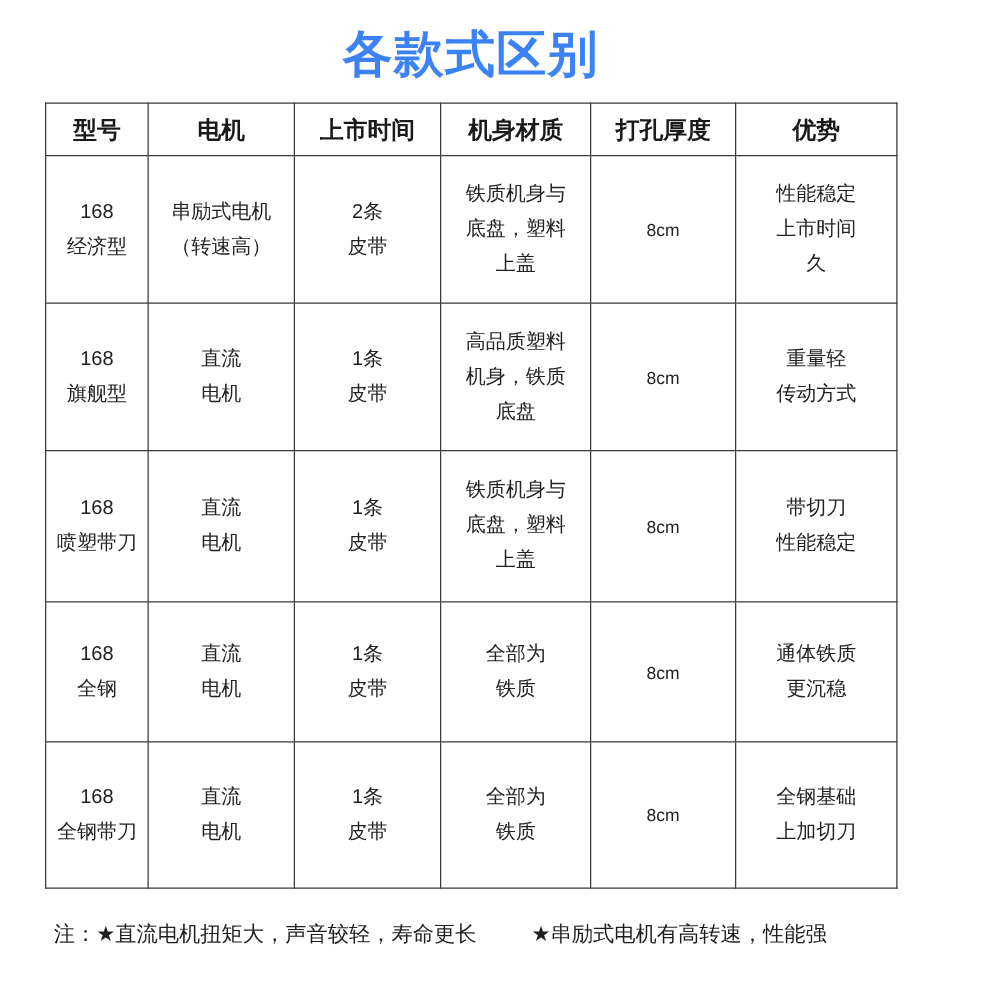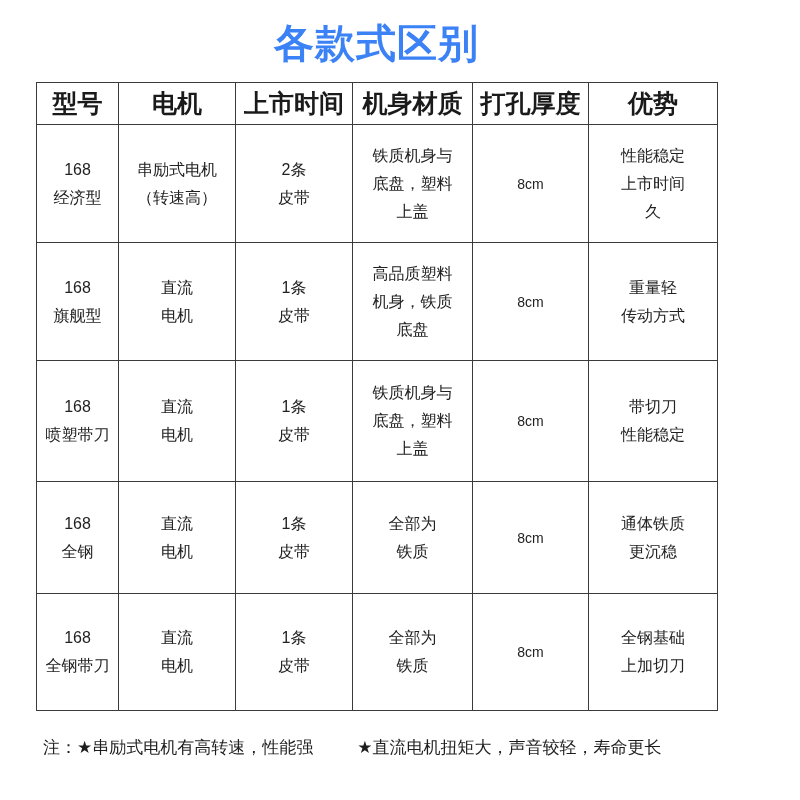"型号" table.compare th { font-size: 25px -> 19px }
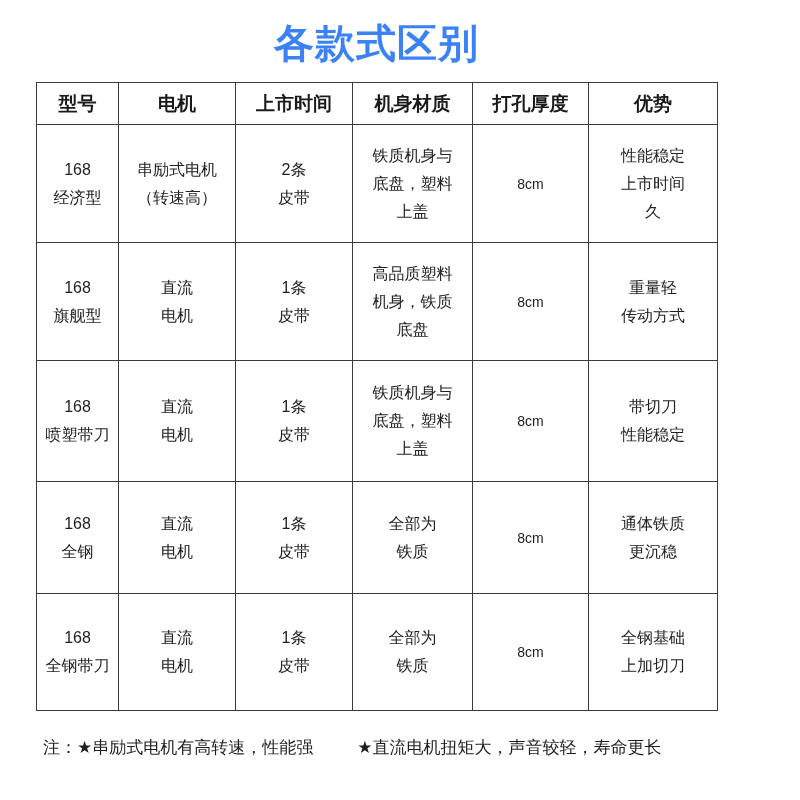"★串励式电机有高转速，性能强" span.note-item { order: before "★直流电机扭矩大，声音较轻，寿命更长" -> after "★直流电机扭矩大，声音较轻，寿命更长" }
